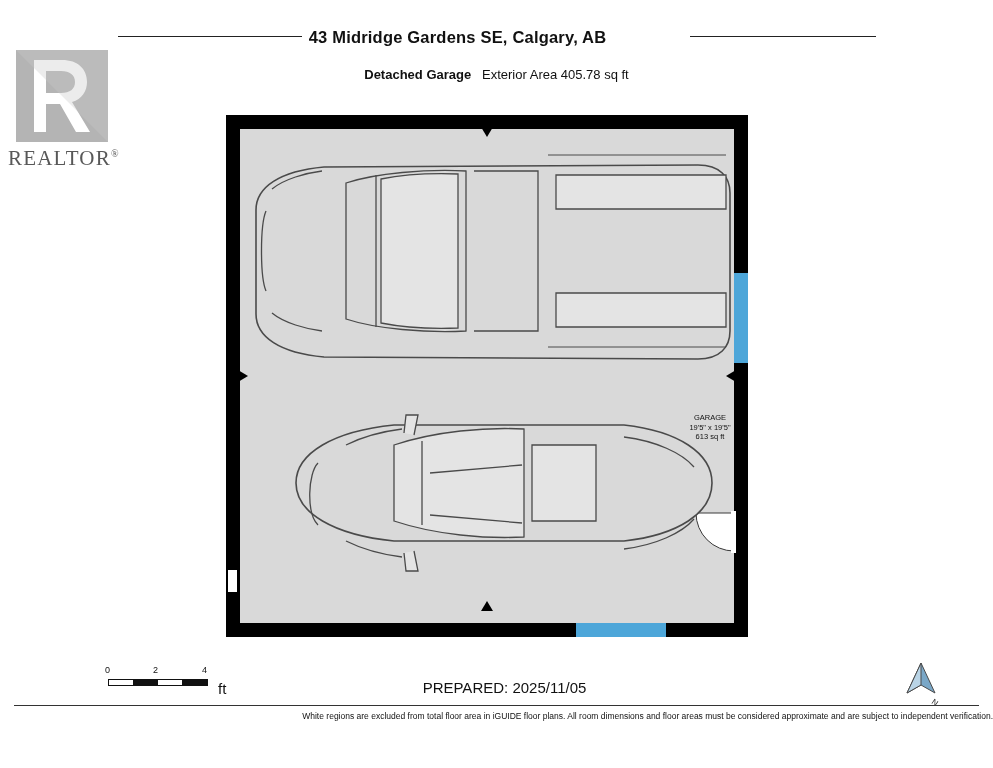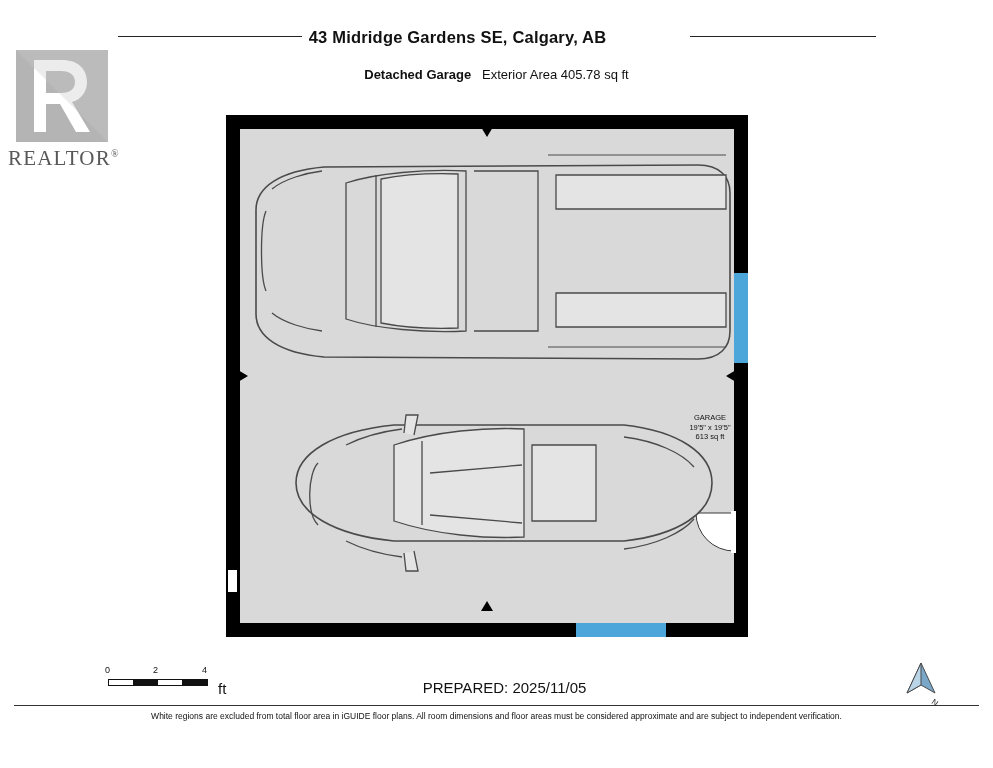"White regions are excluded from" #footer-text { text-align: center -> right }
